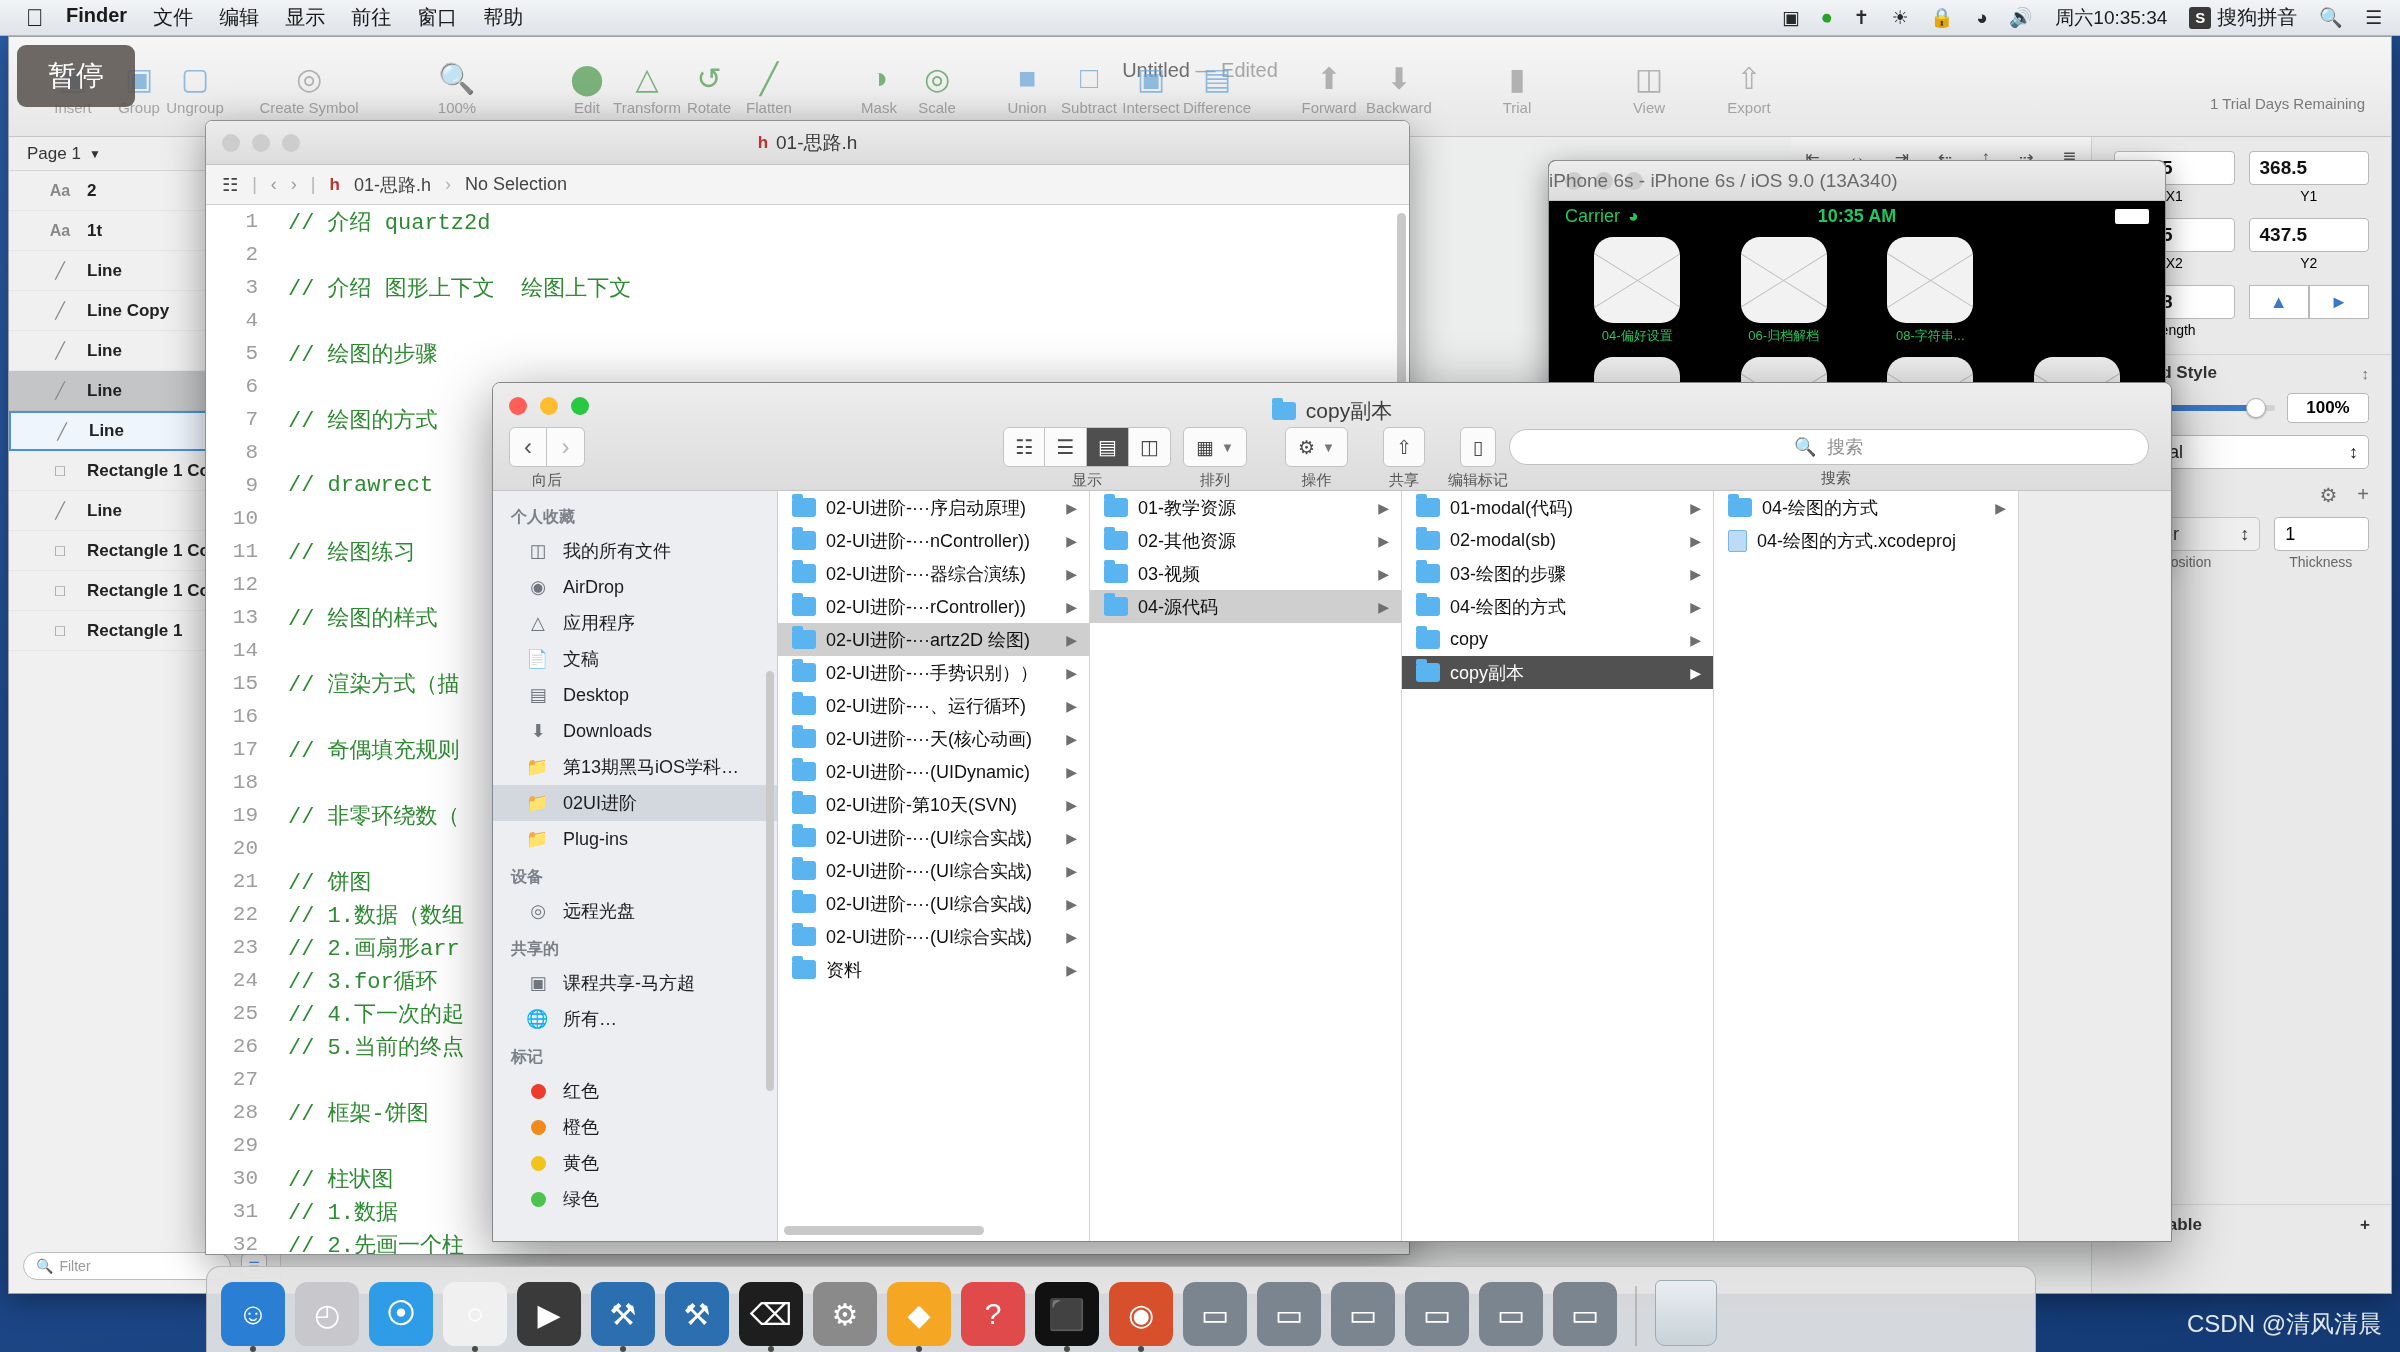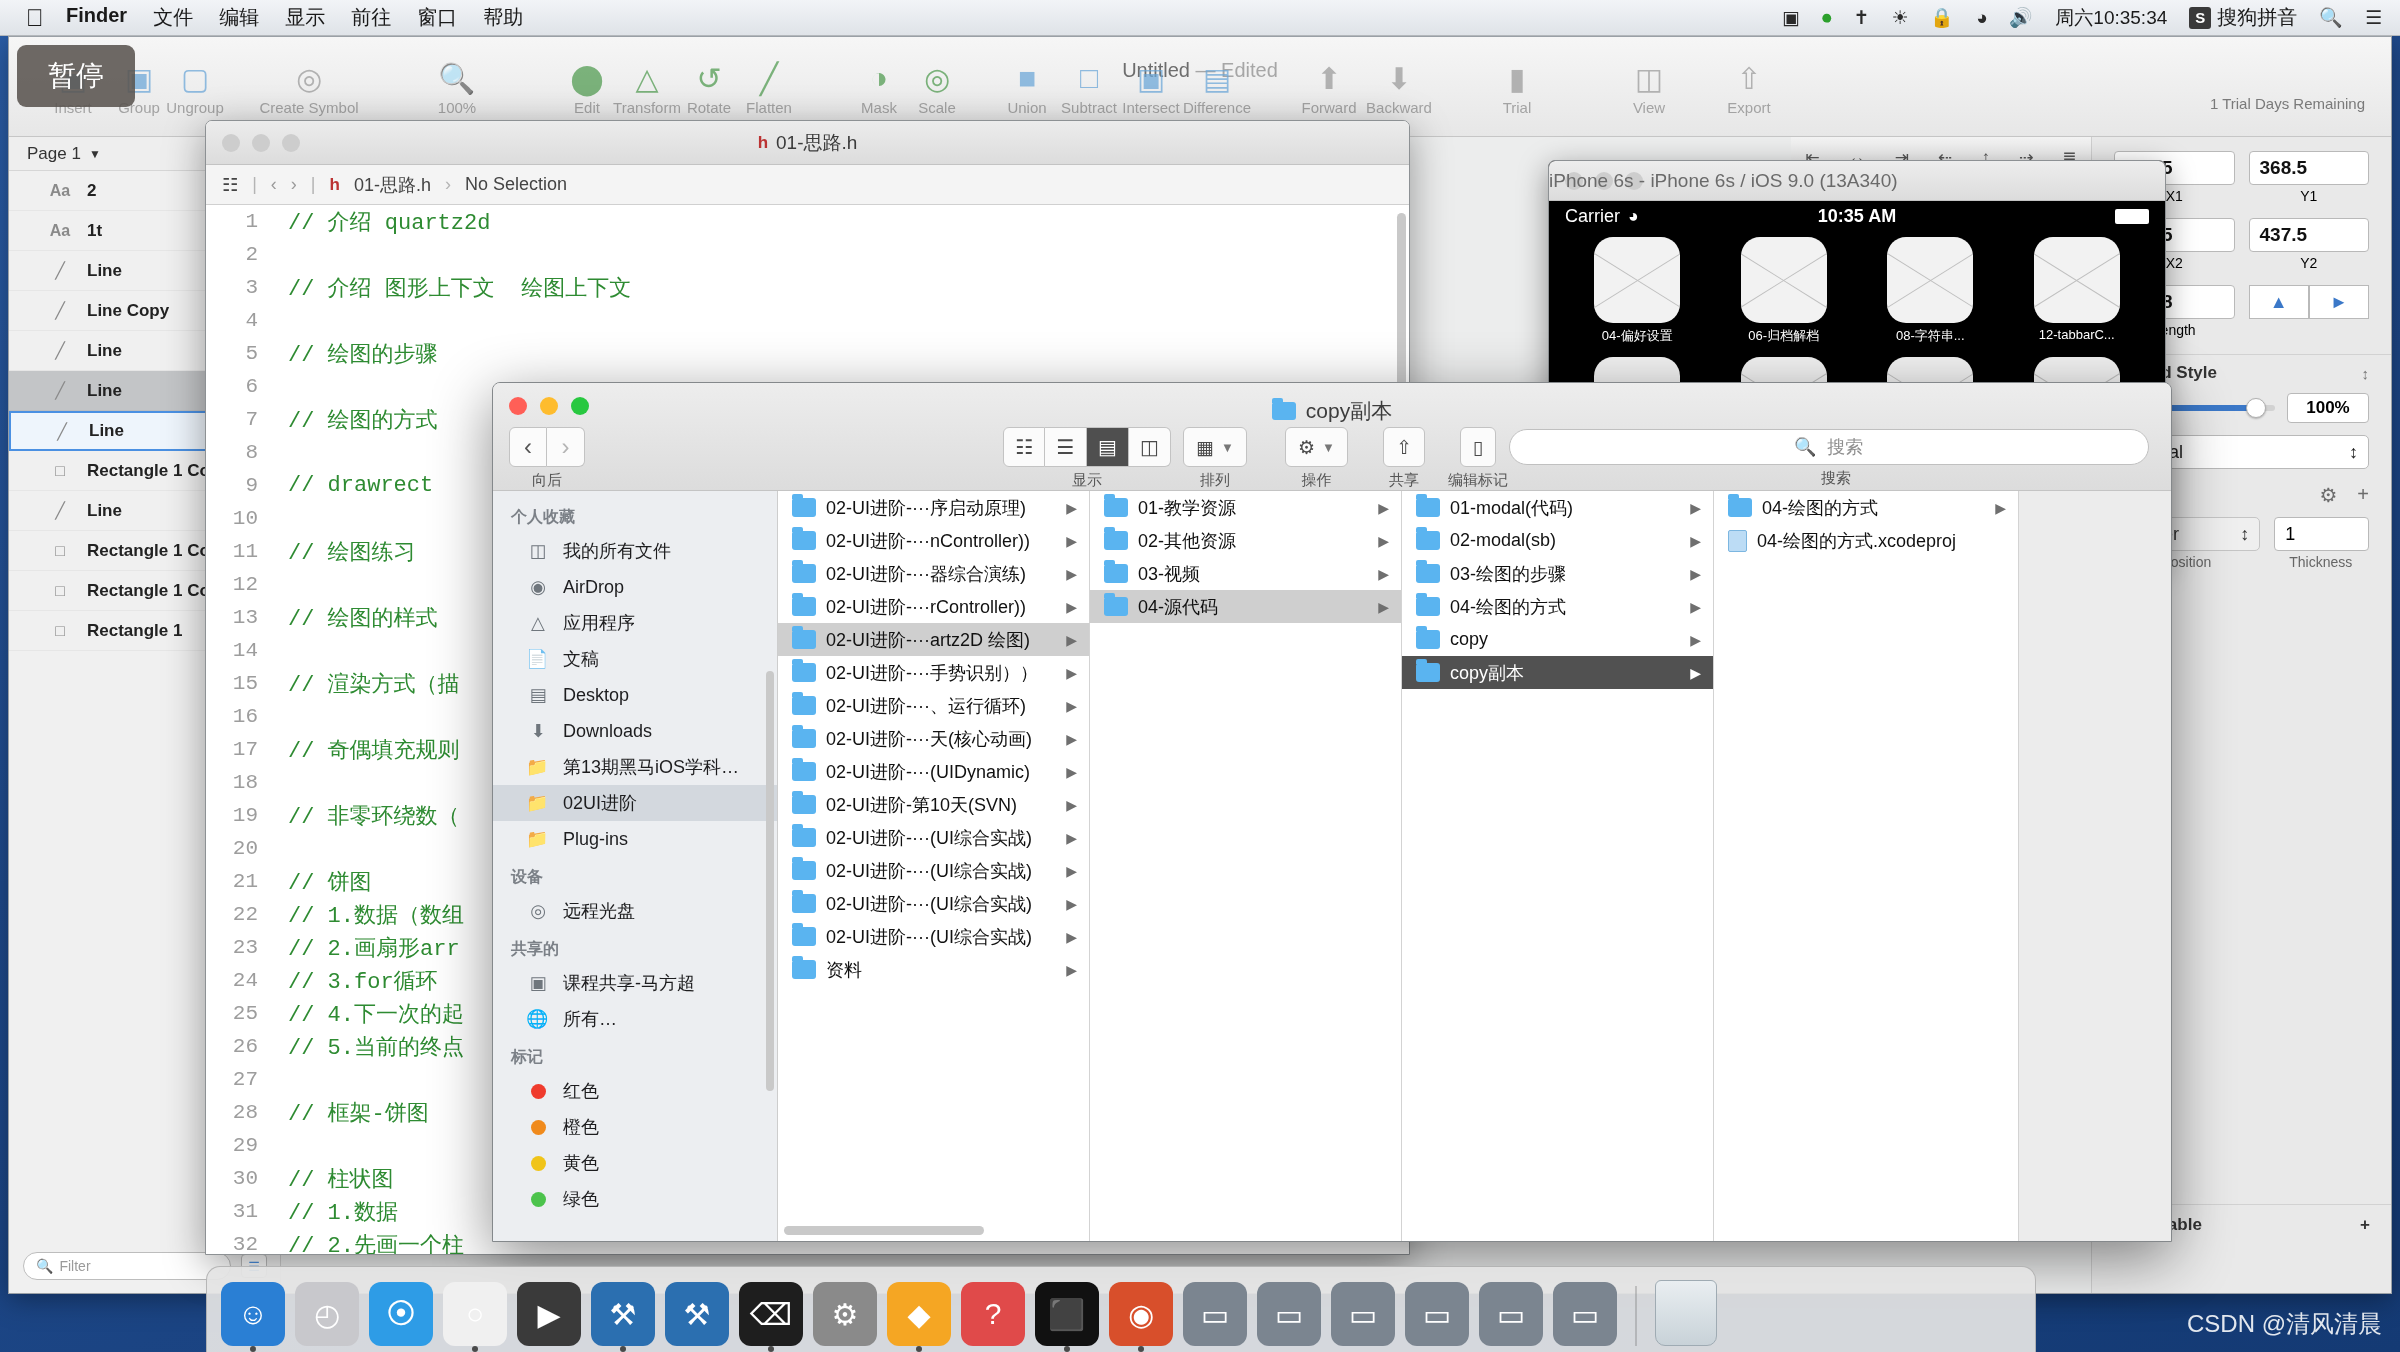"Carrier" .sim-screen { color: #ffffff -> #22c55e }
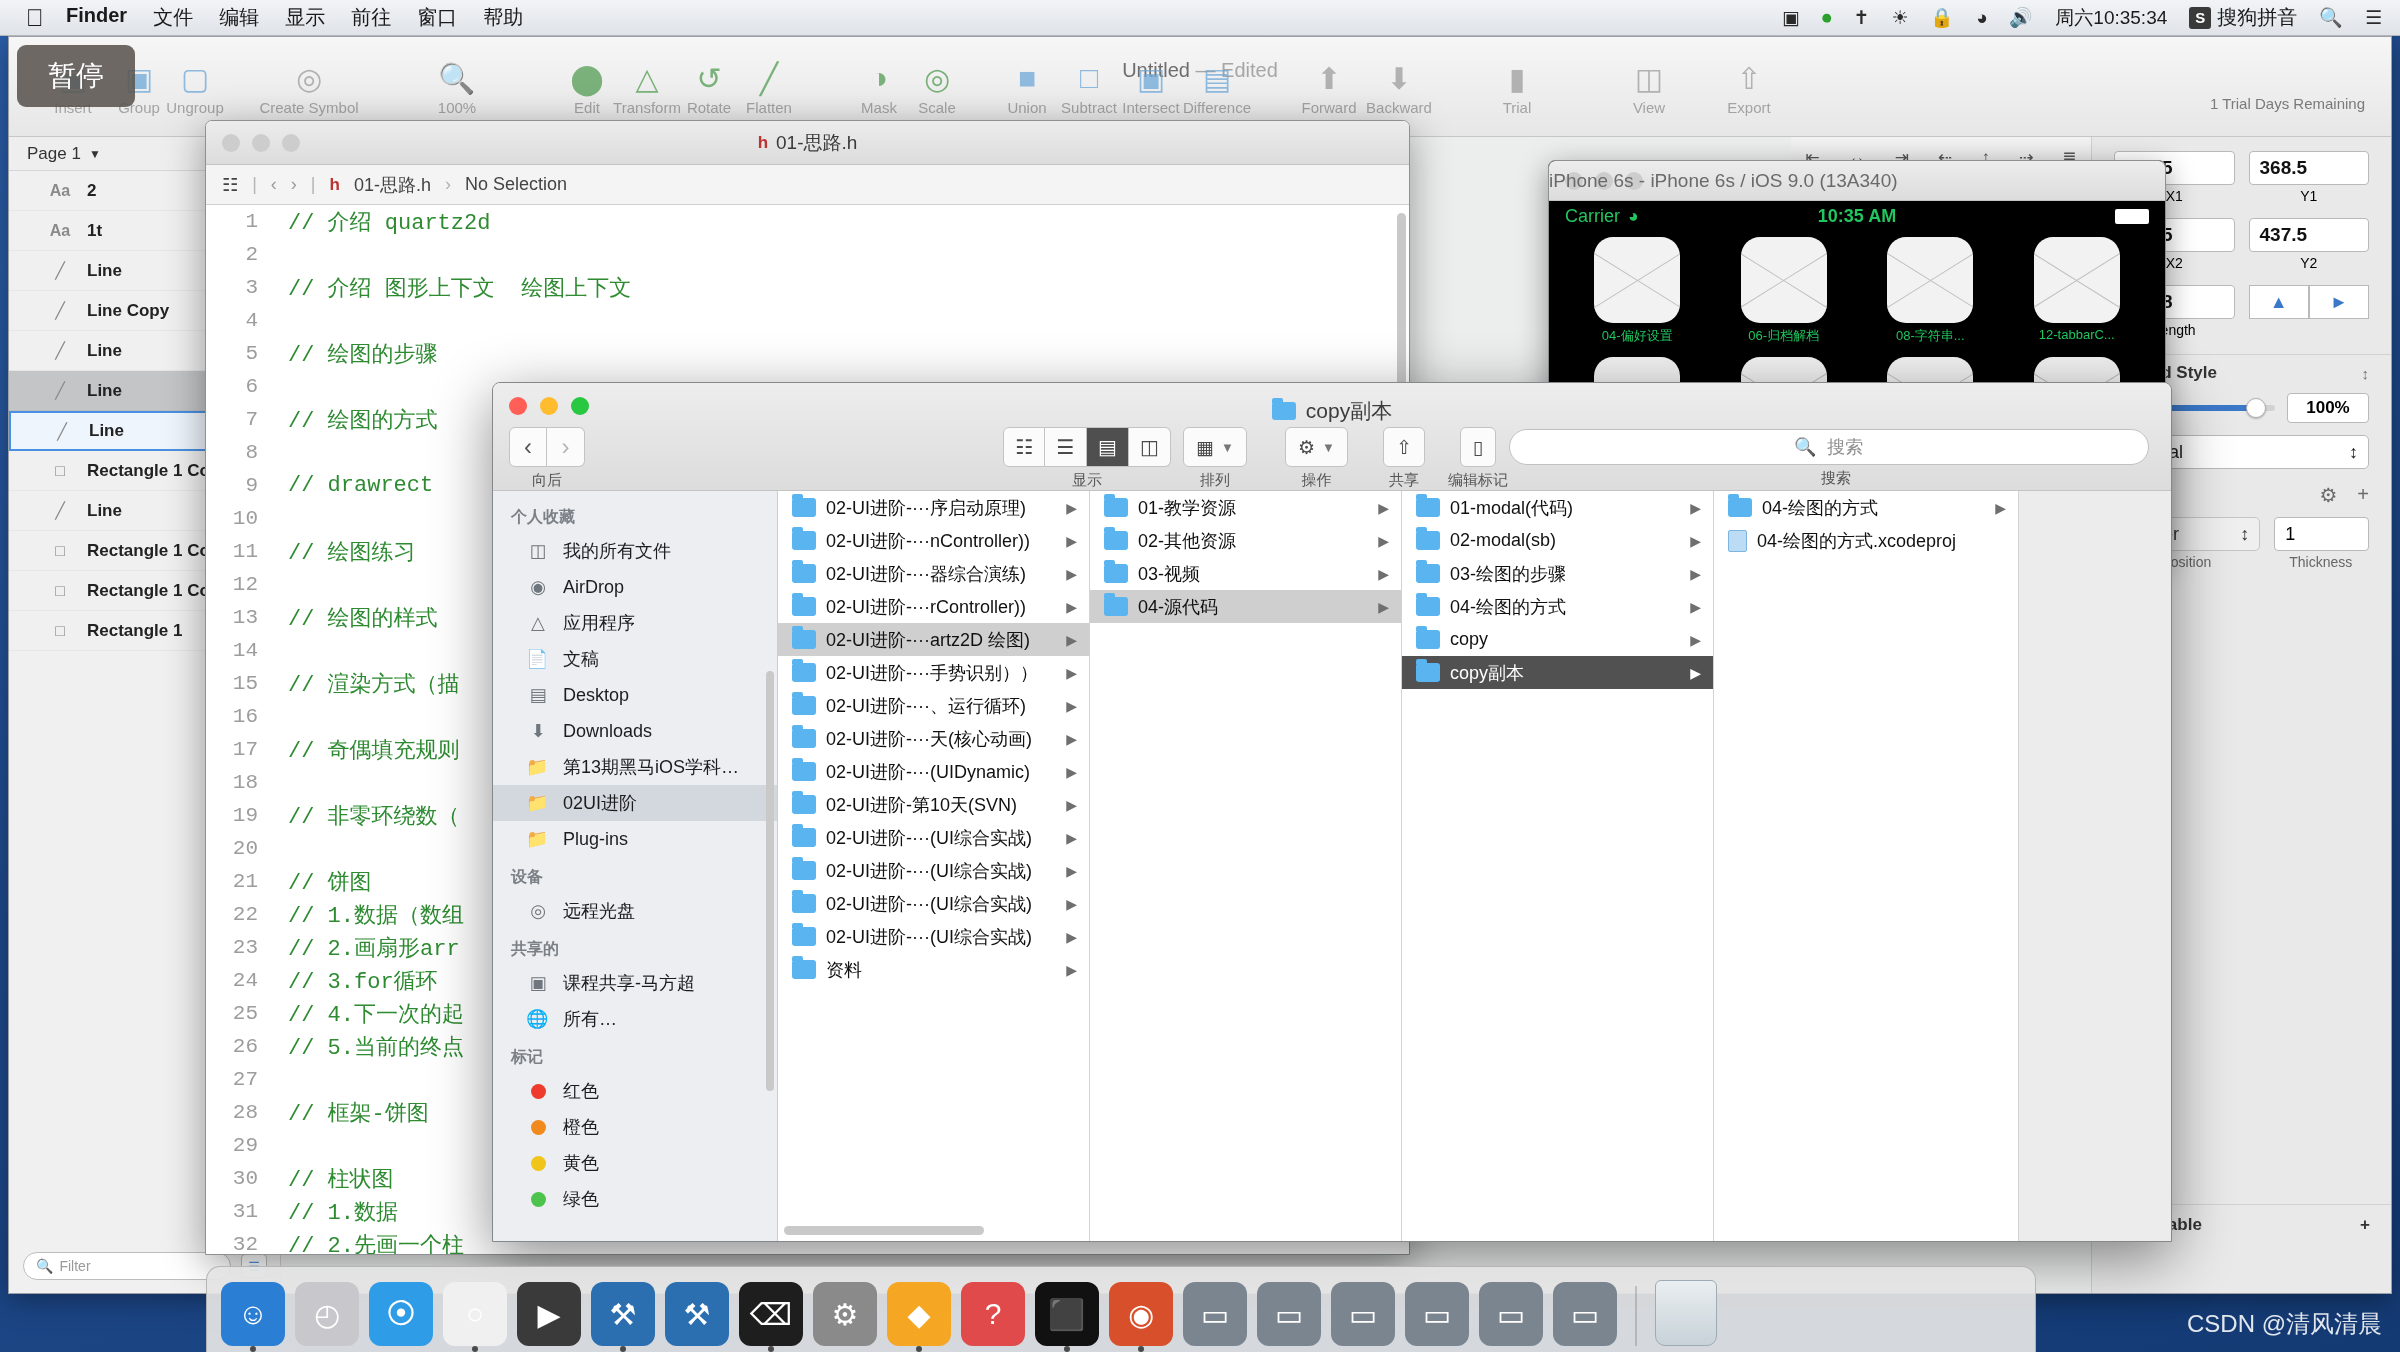"12-tabbarC..." div.app-cell { html: <div> <div></div> <div>12-tabbarC...</div> </div> -> none }
